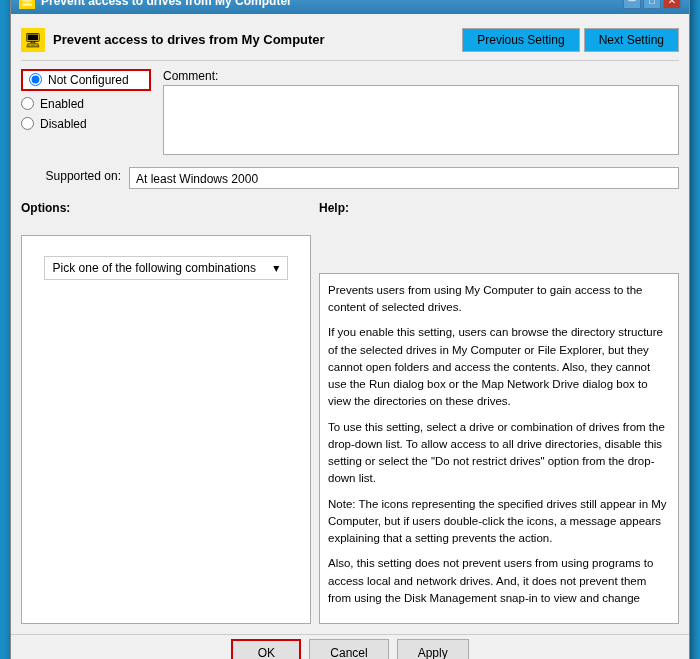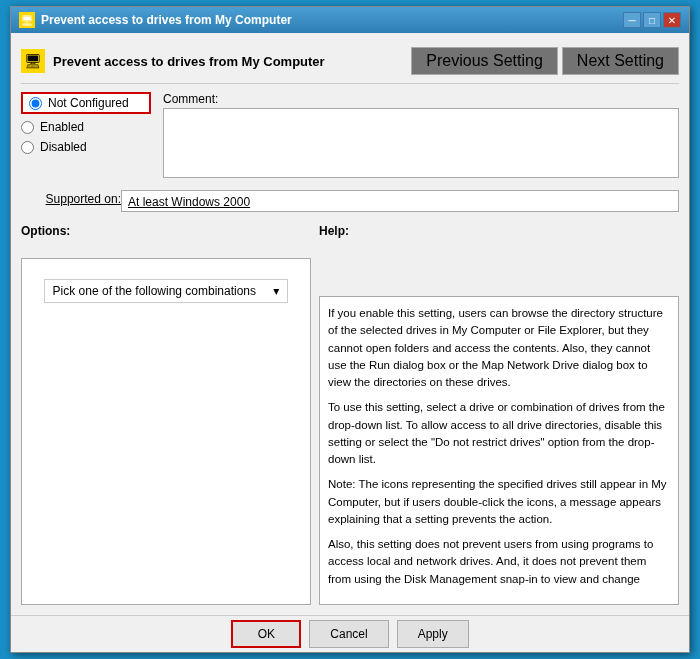"Previous Setting" .nav-btn { background: #737373 -> #0ea5e9; font-size: 16px -> 12px }
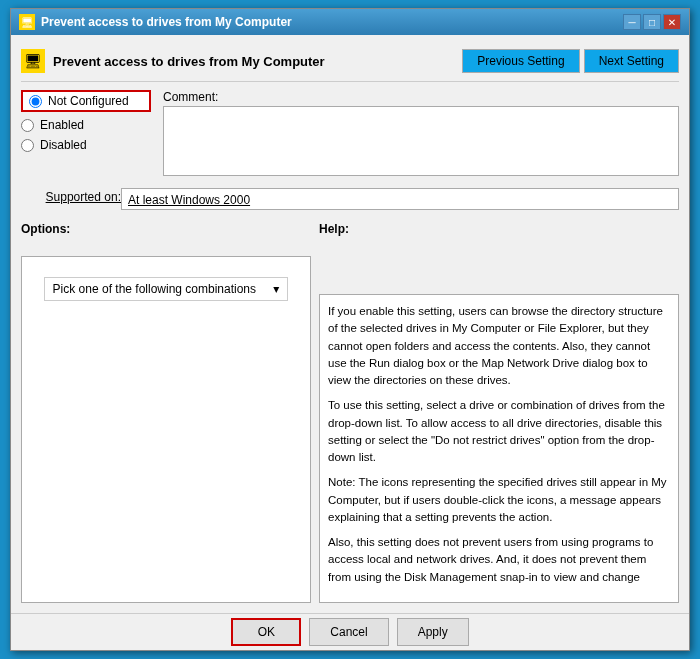"Supported on:" .supported-row { gap: none -> 8px; text-decoration: underline -> none }
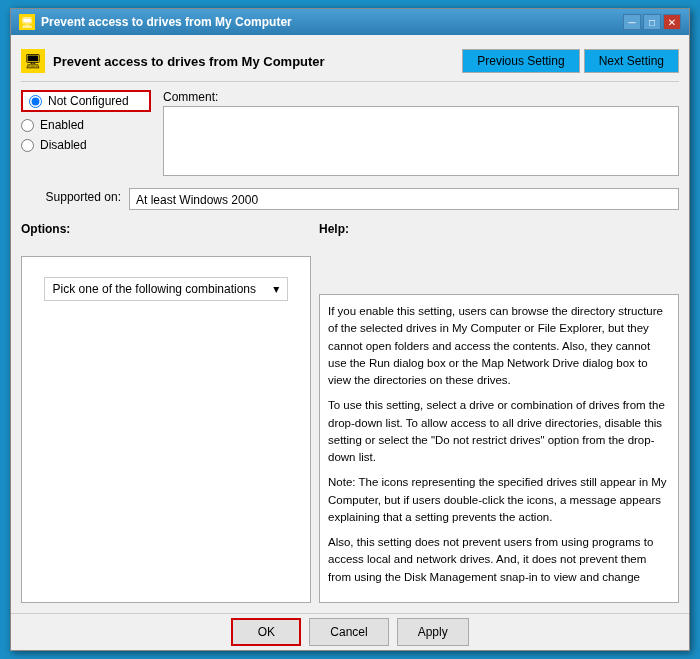"Prevents users from using My" p { html: none -> <p>Prevents users from using My Computer to gain access to the content of selected drives.</p> }
